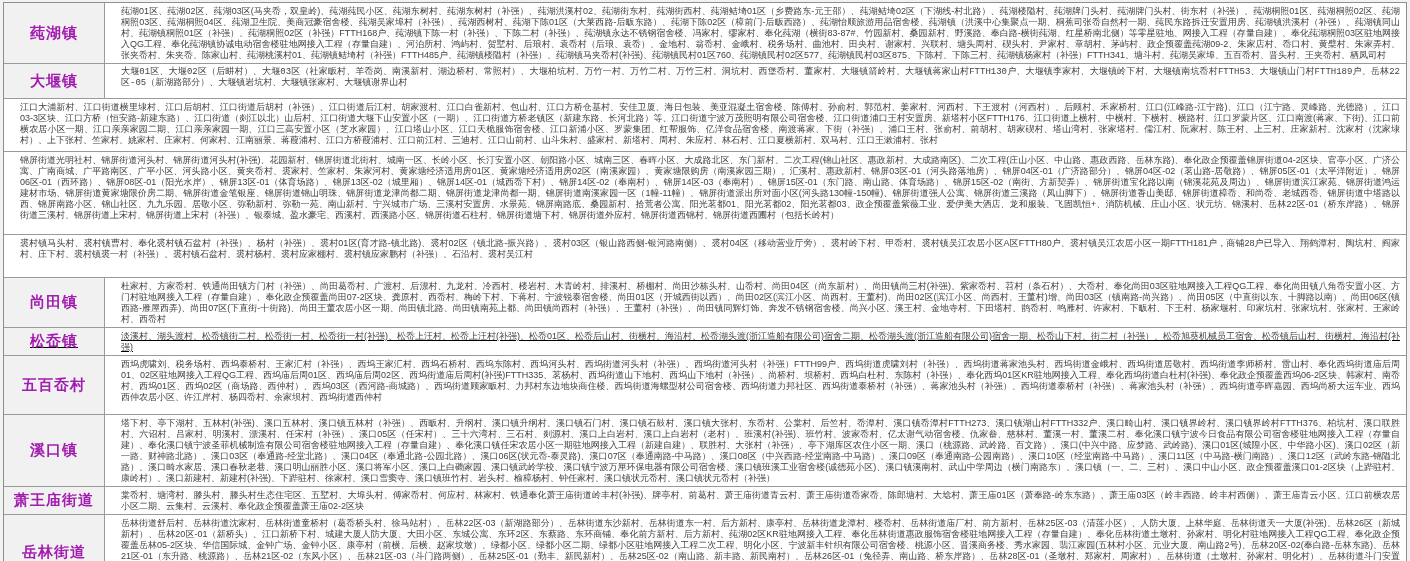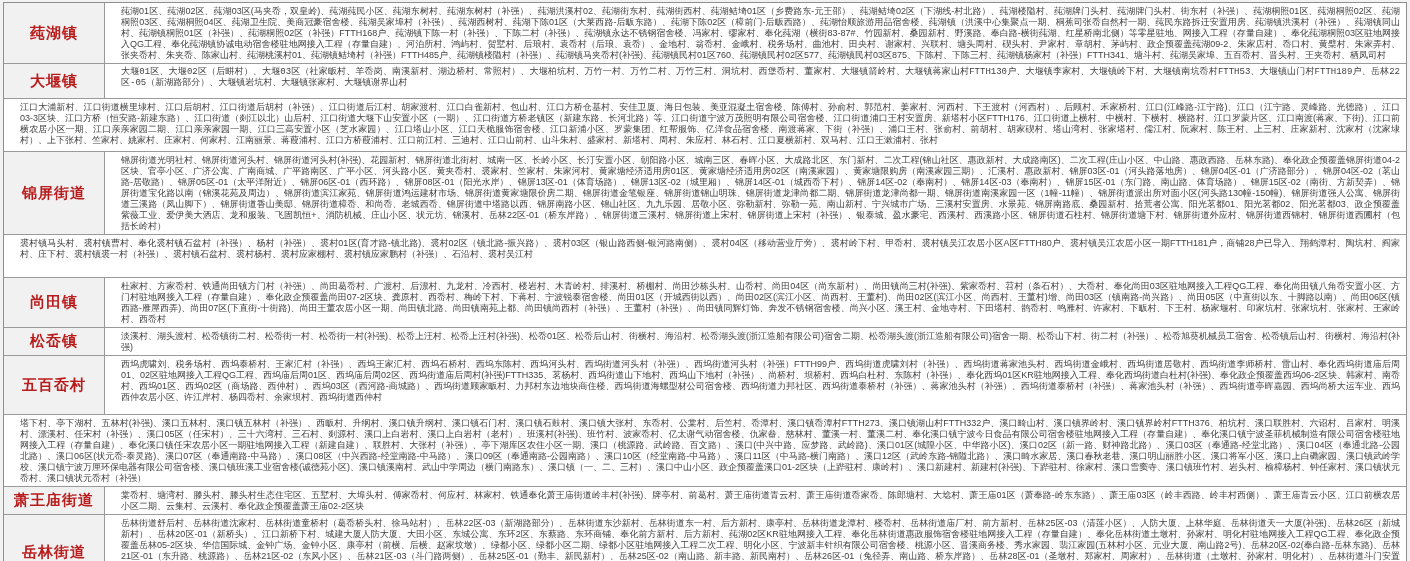"莼湖镇" .t-label { color: #b91c1c -> #a21caf }
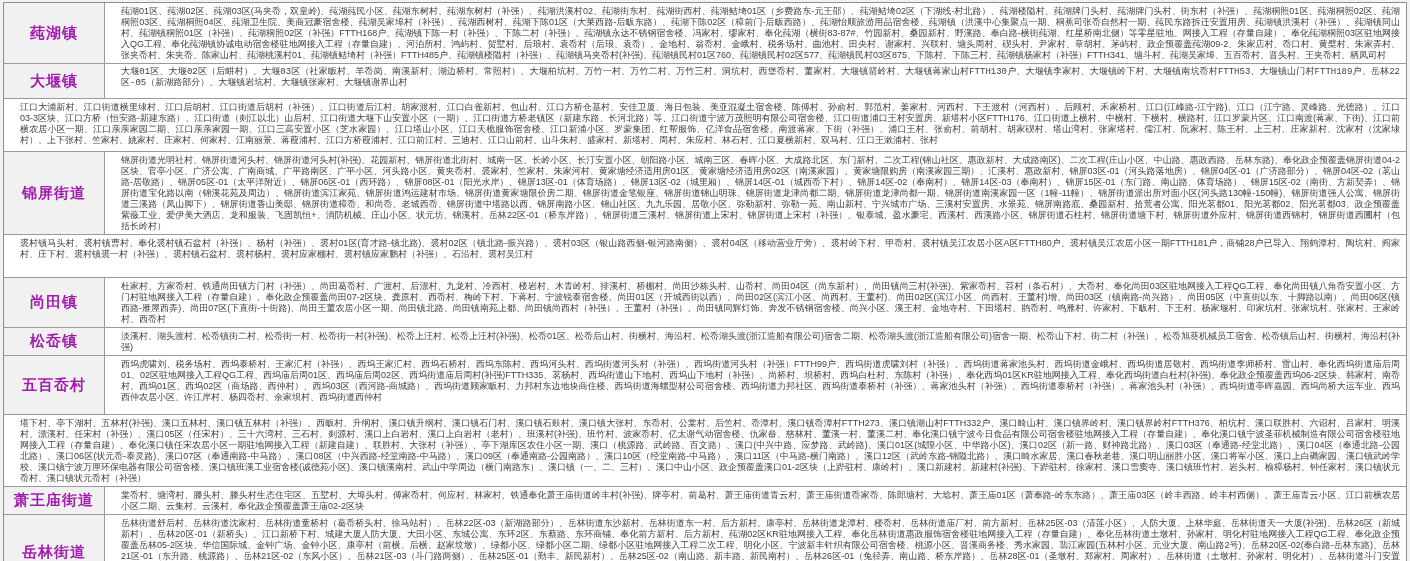"锦屏街道" div.t-label { html: <div>锦屏街道</div> -> none }
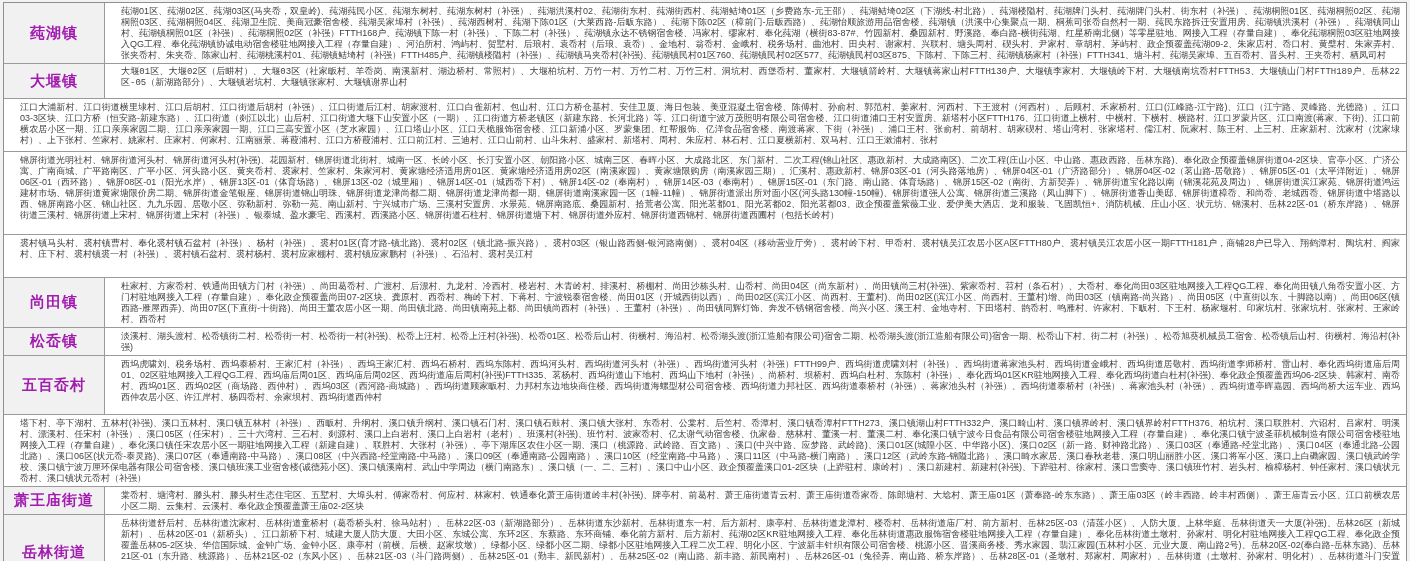"松岙镇" .r6 { text-decoration: none -> underline }
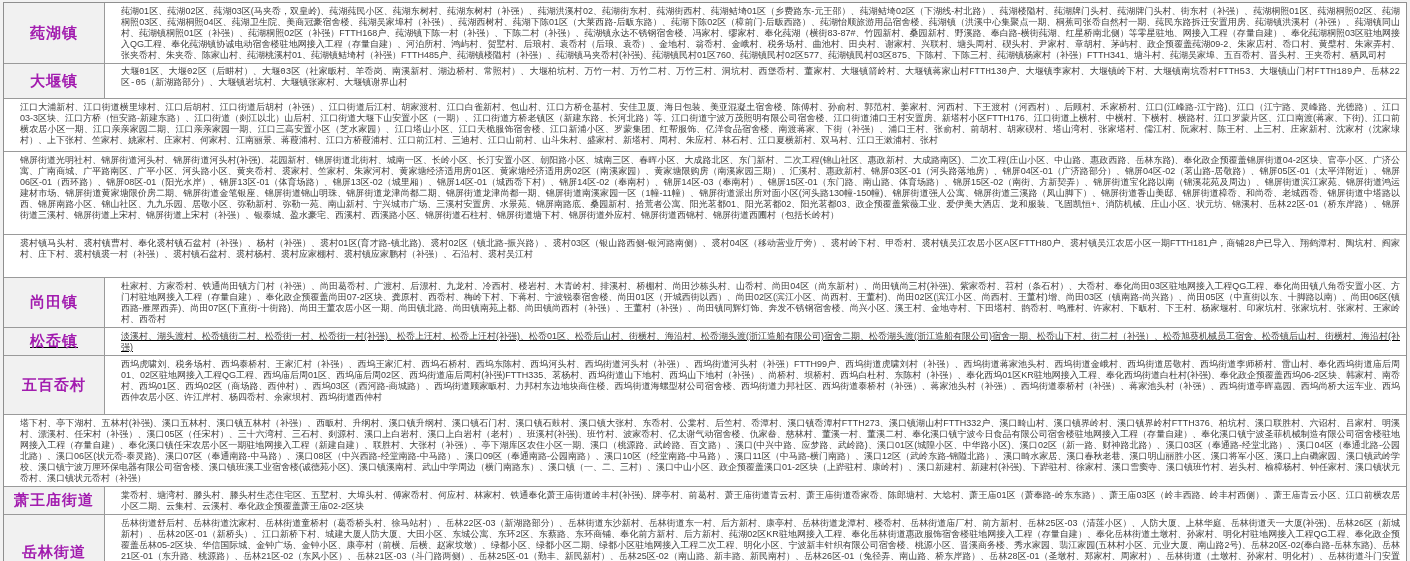"溪口镇" div.t-label { html: none -> <div>溪口镇</div> }
